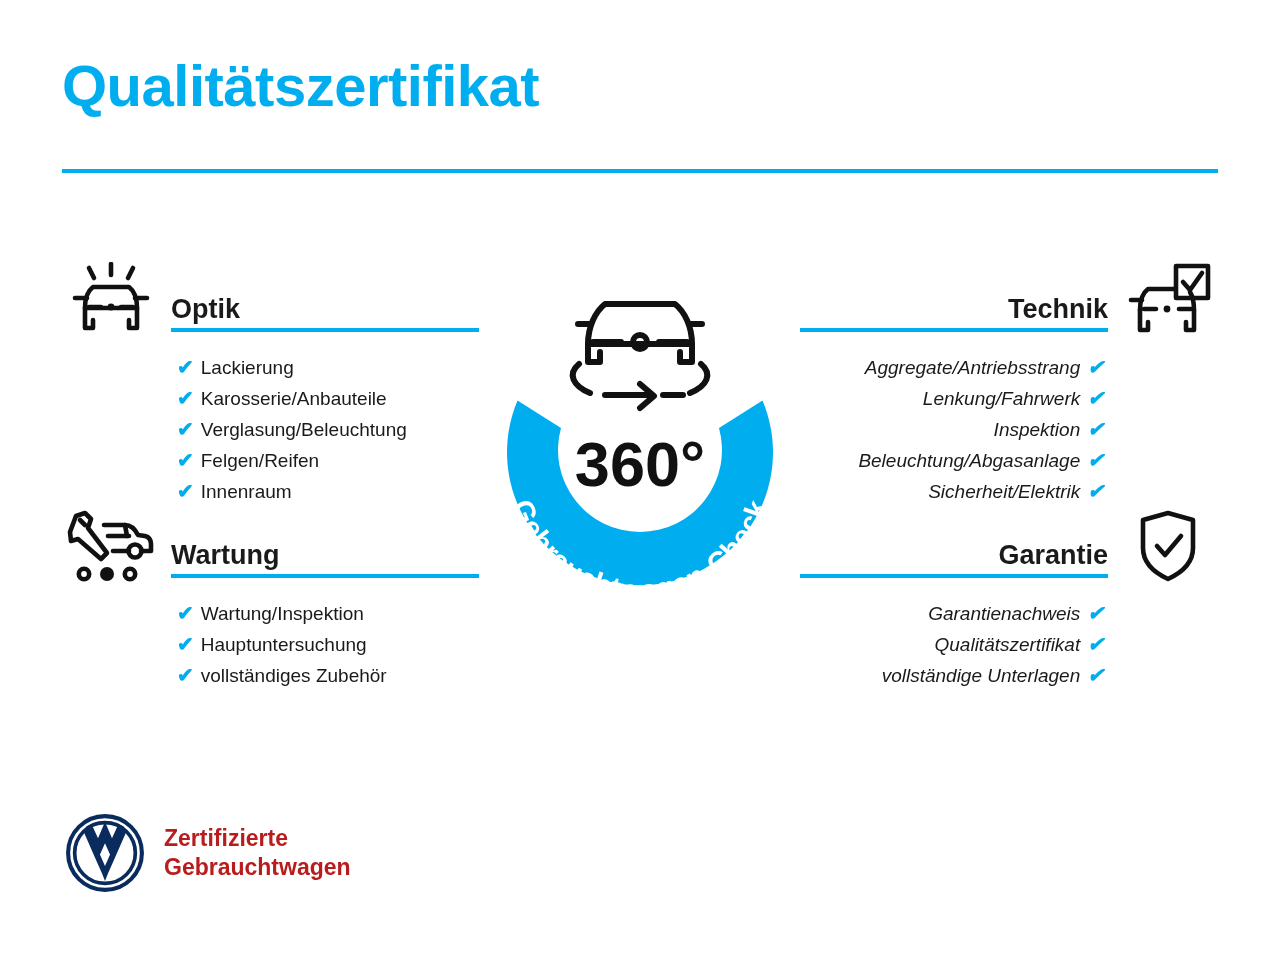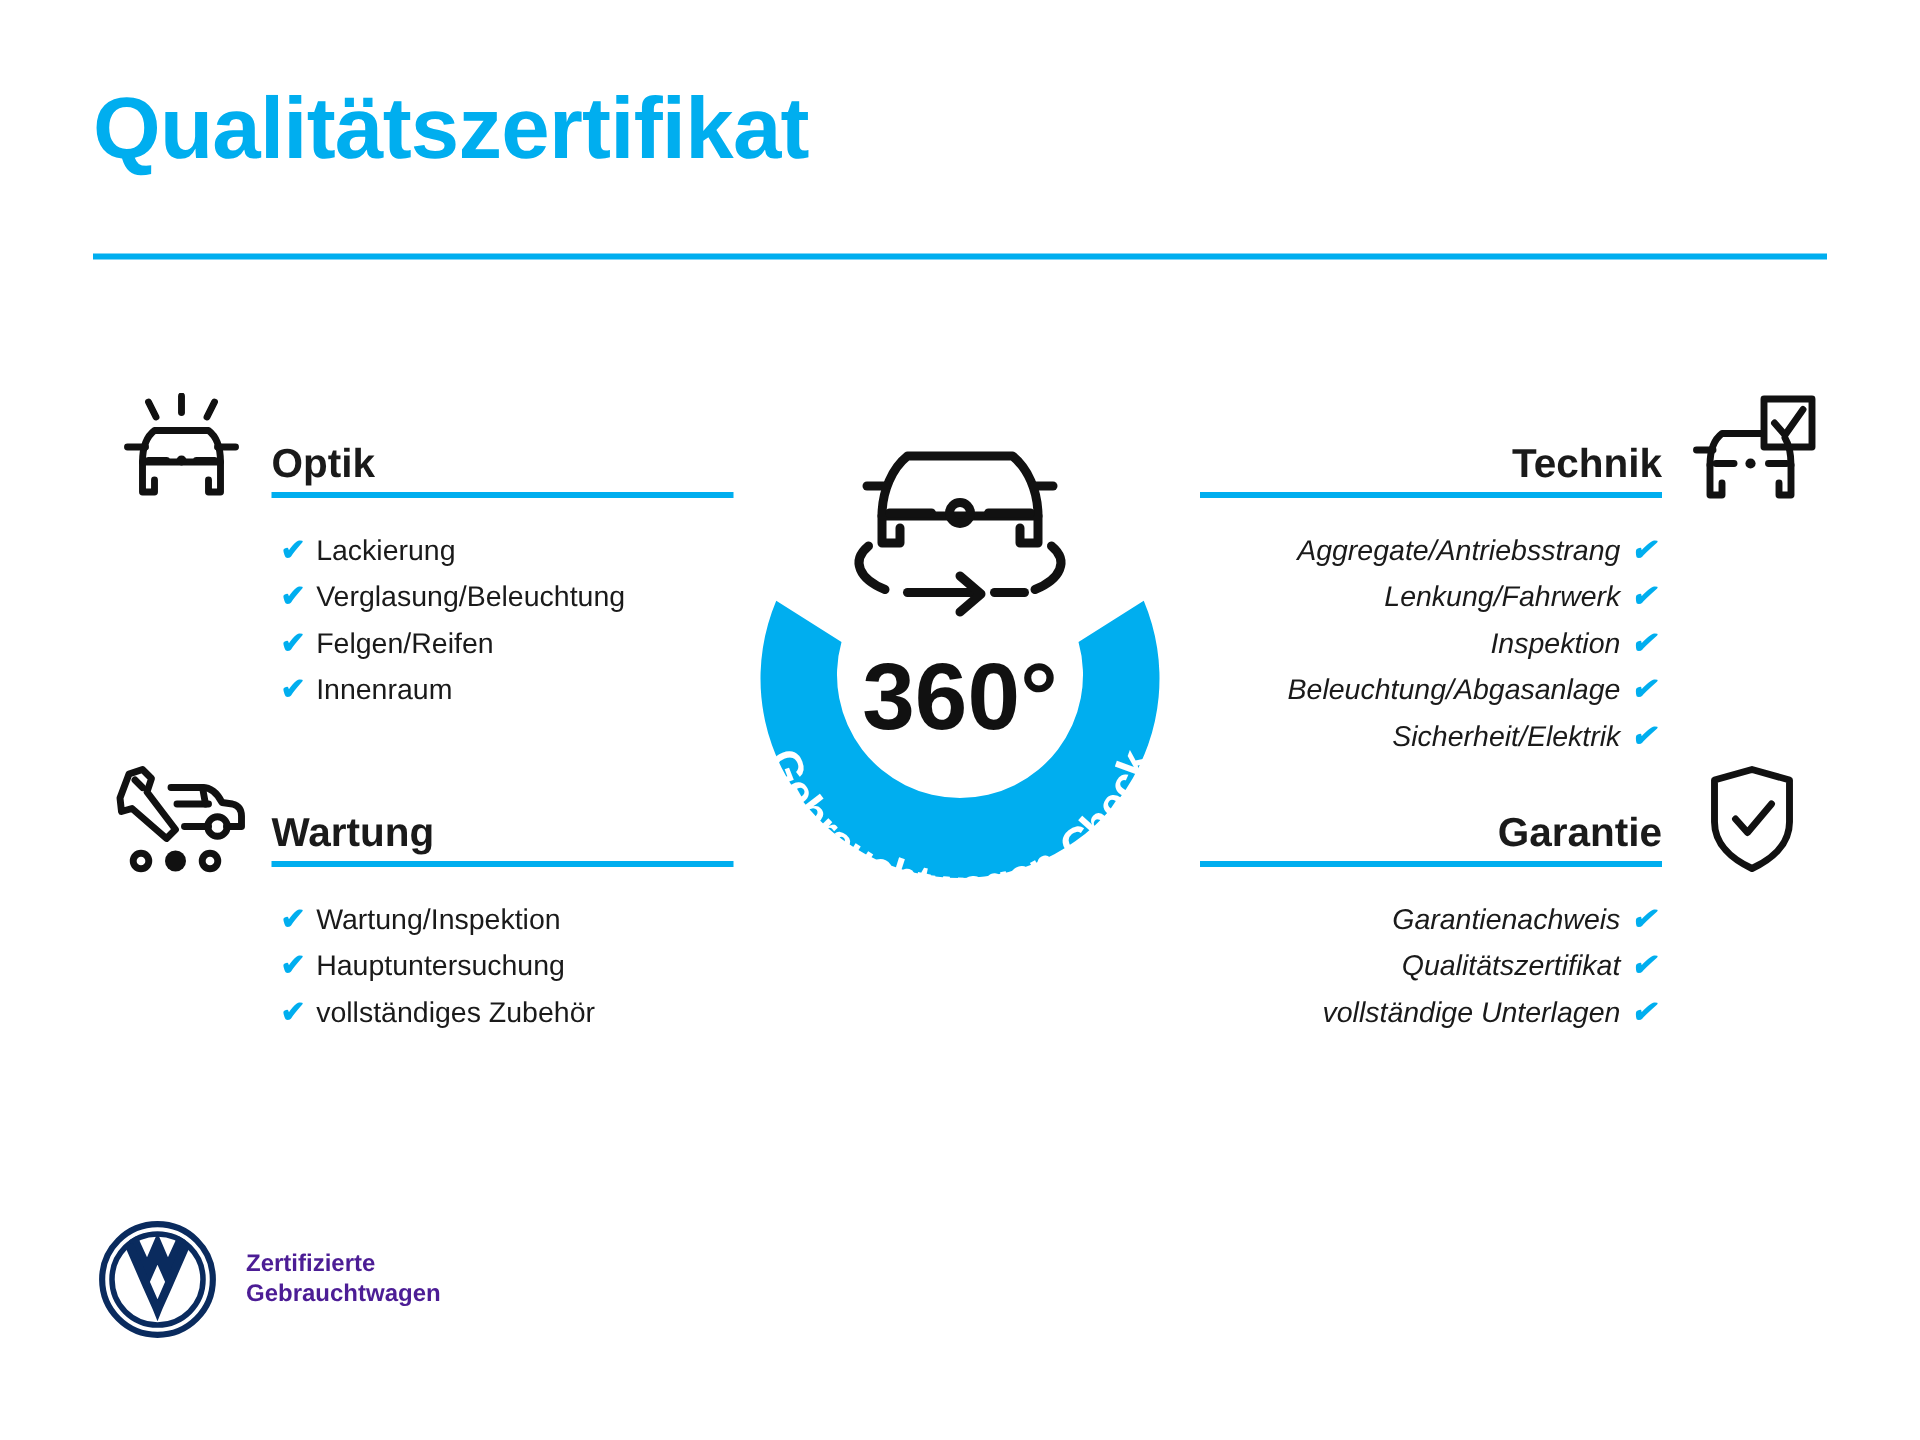"Optik" .q-left { left: 77px -> 67px }
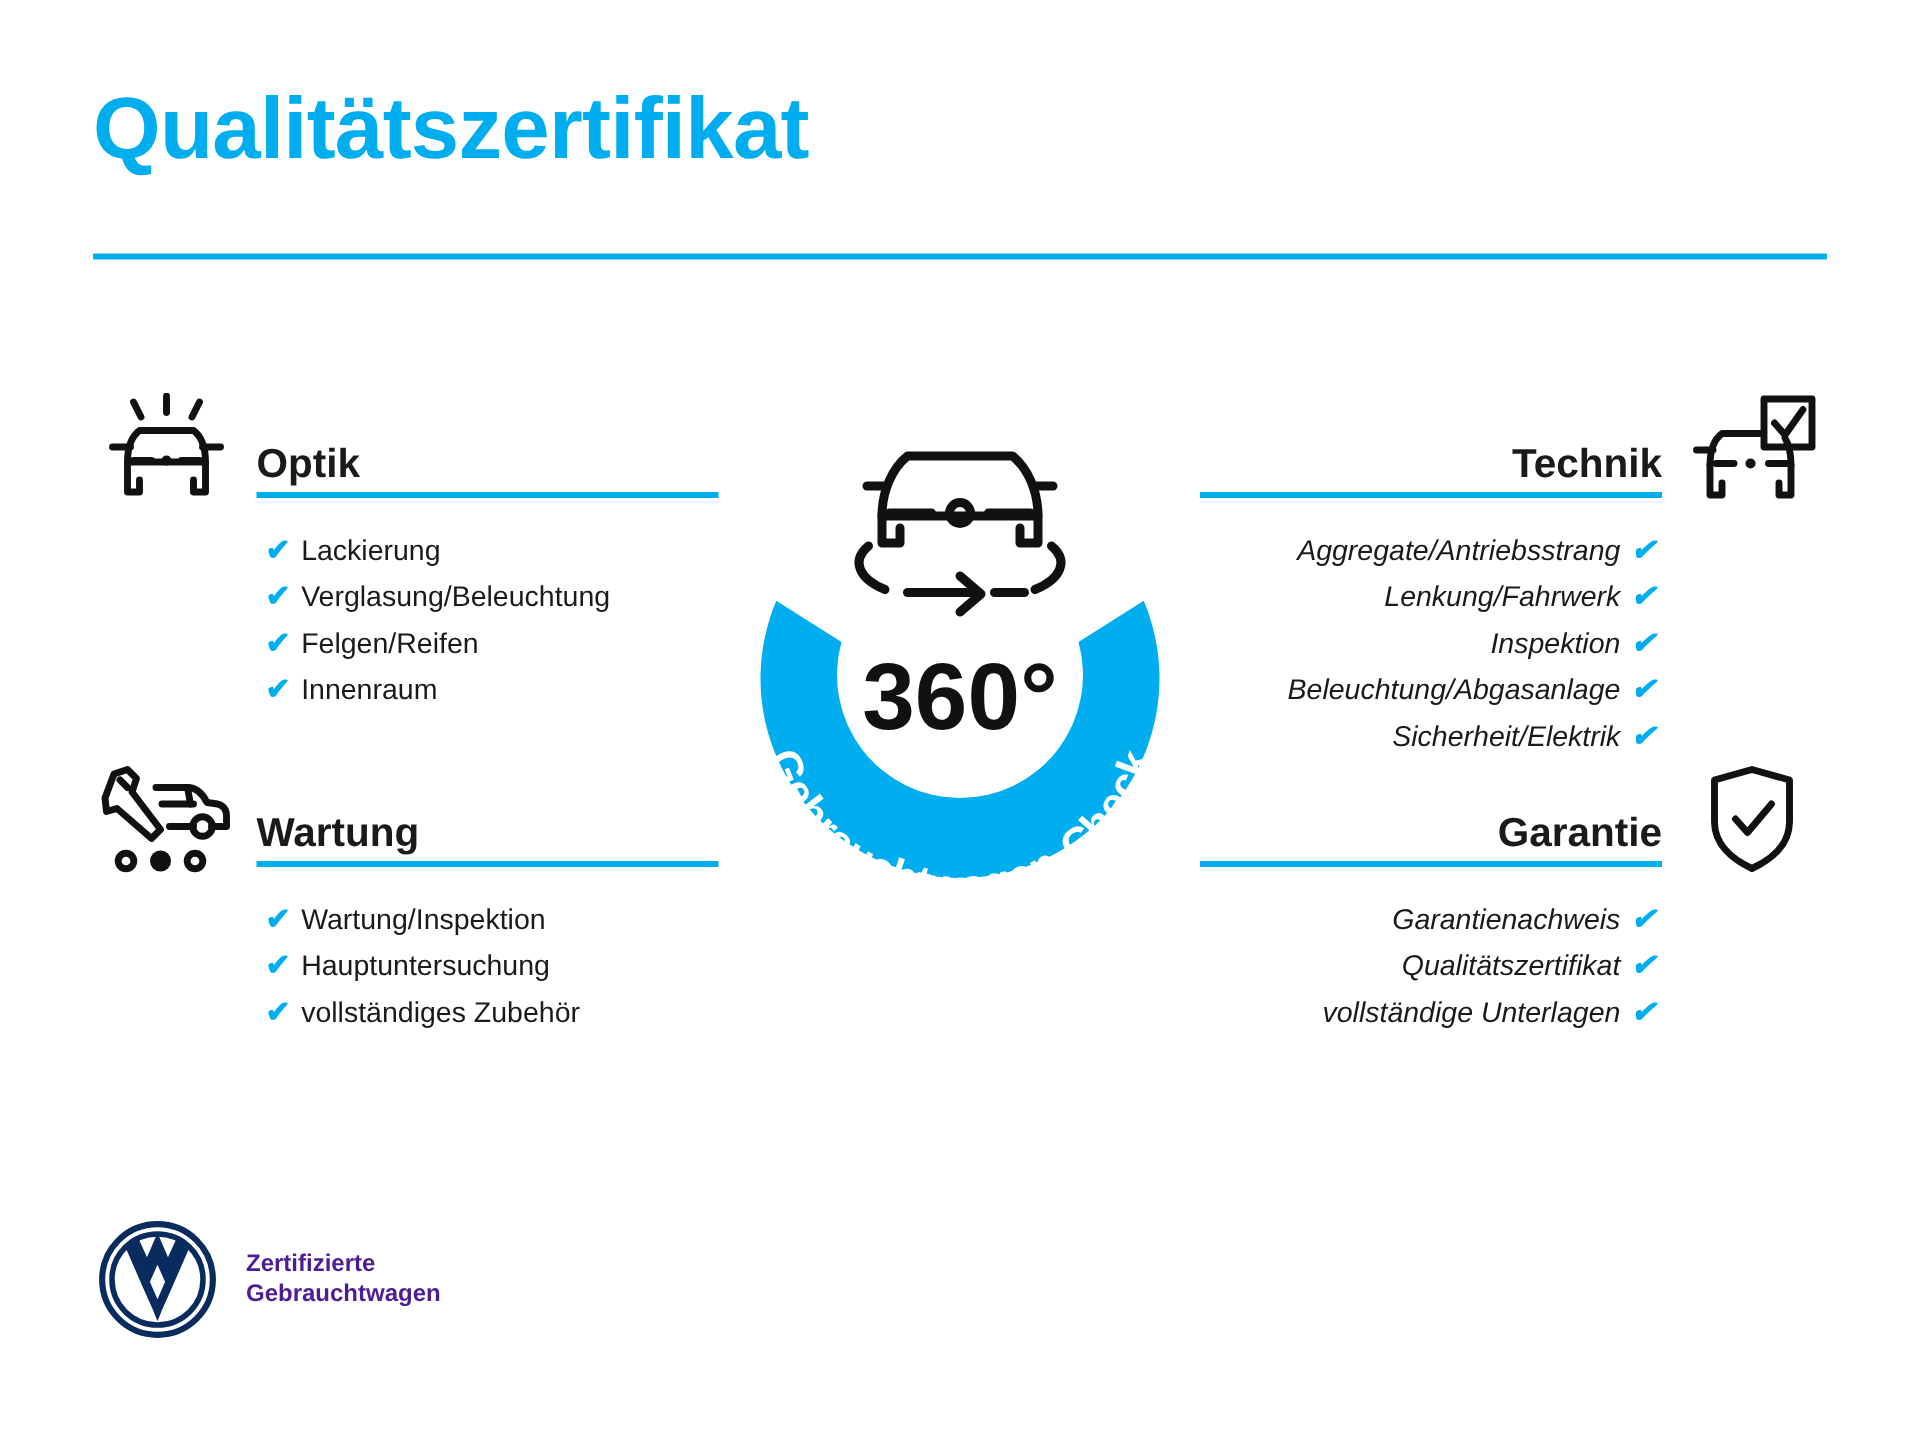"✔ Karosserie/Anbauteile" li { html: none -> <li><span>✔</span><span>Karosserie/Anbauteile</span></li> }
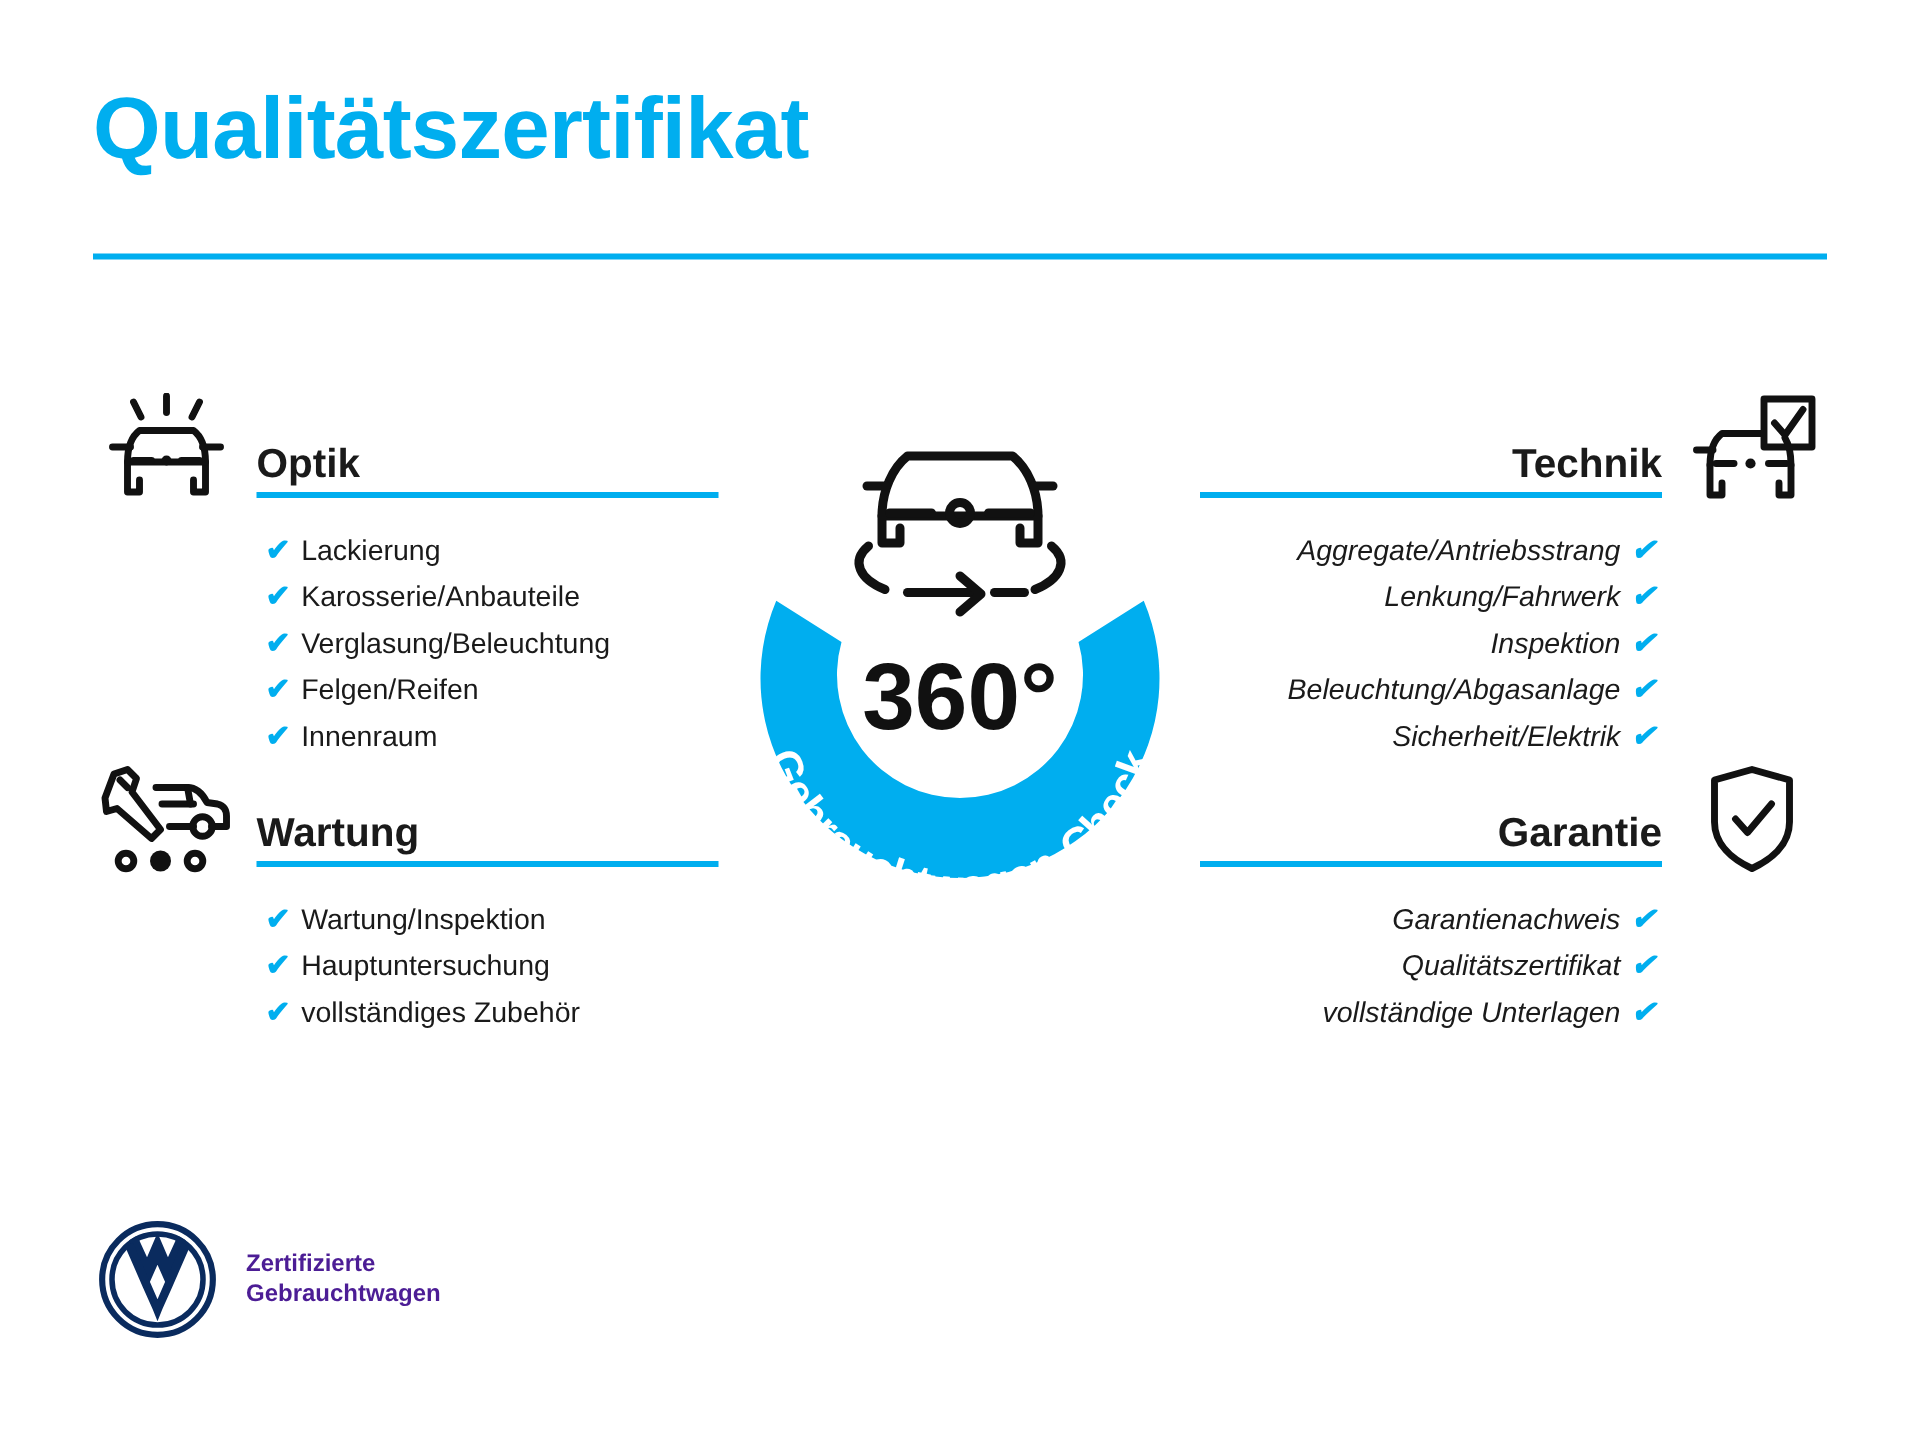"Zertifizierte" #footer-text { color: #4c1d95 -> #b91c1c; font-size: 16px -> 23px }
